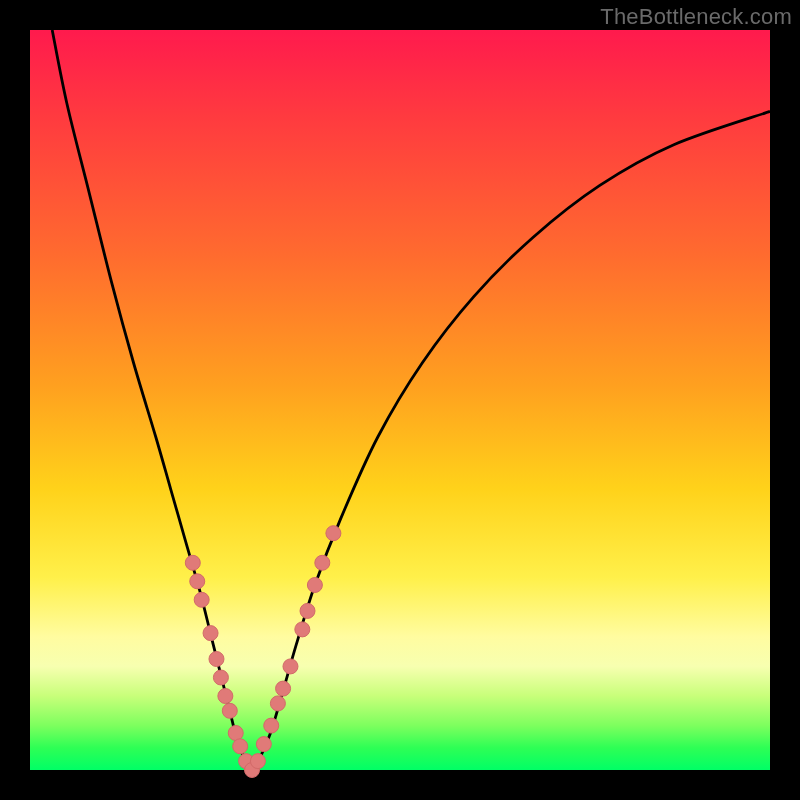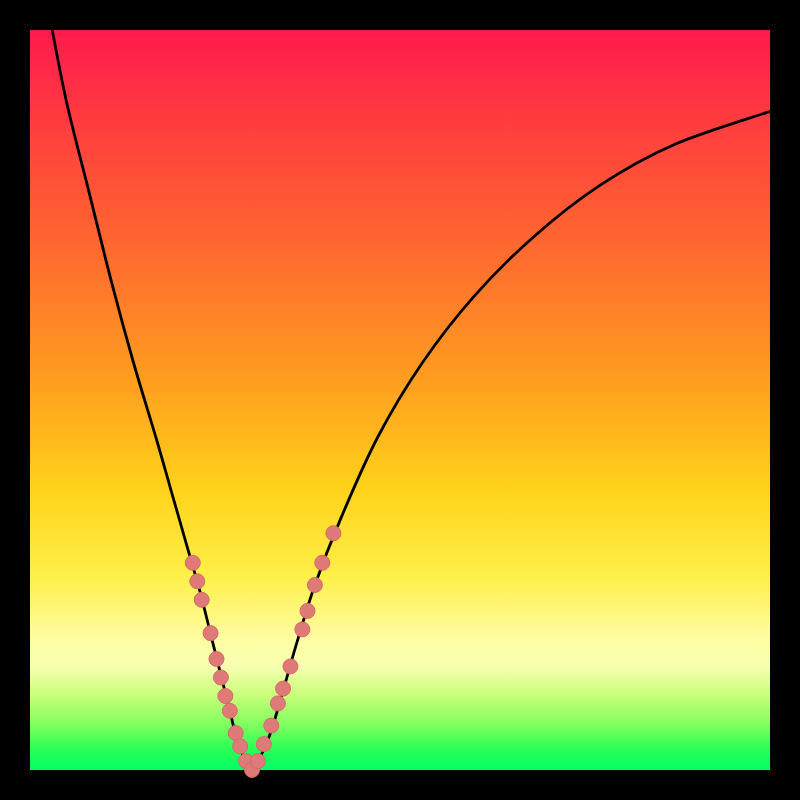"TheBottleneck.com" div.watermark { html: none -> <div>TheBottleneck.com</div> }
